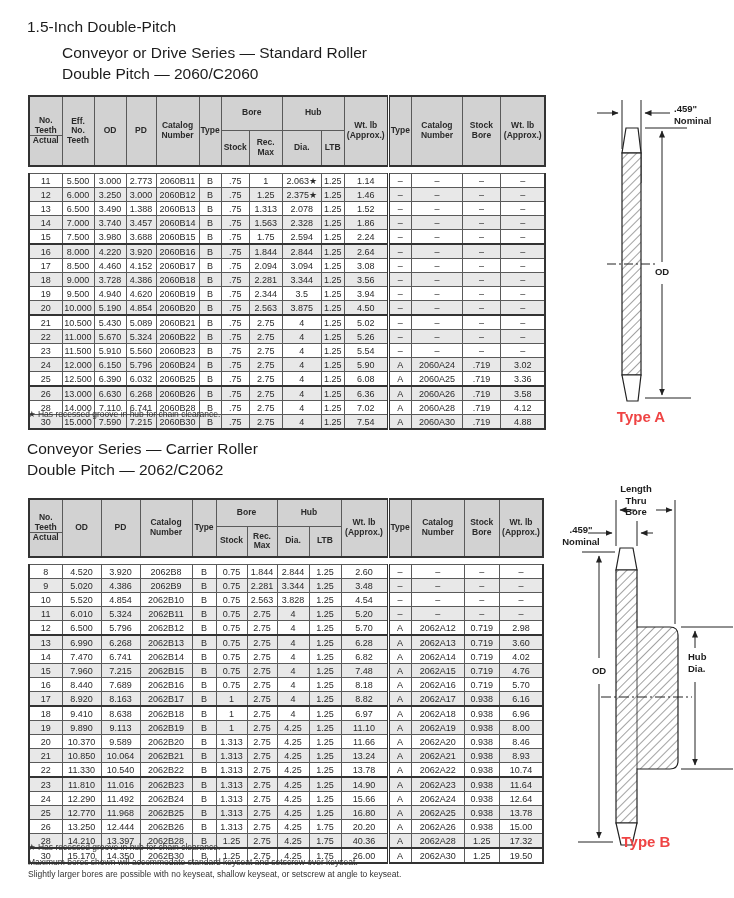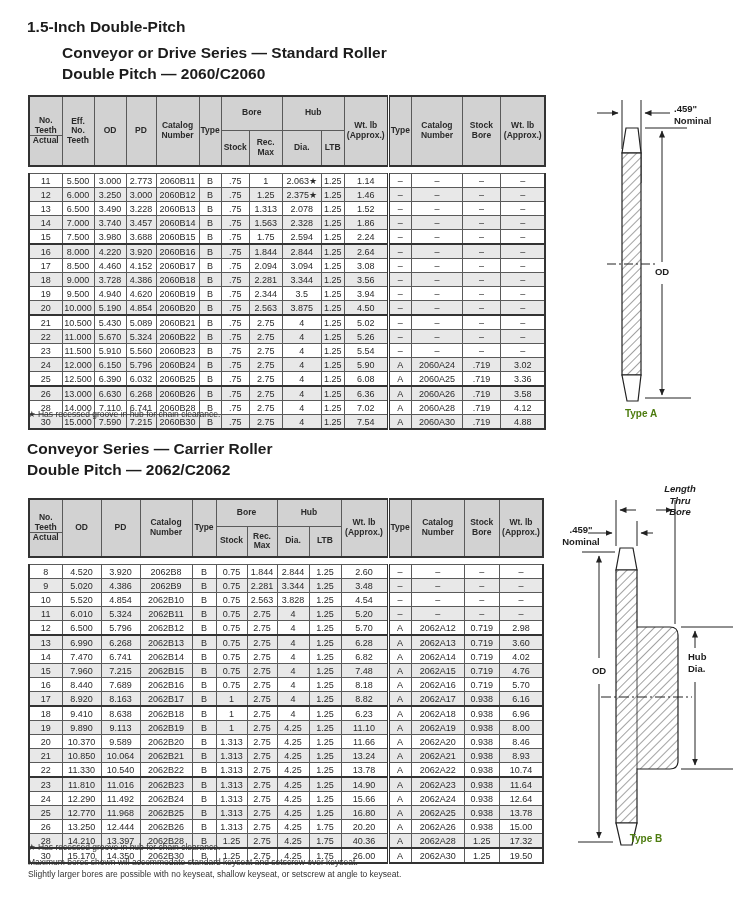"1.5-Inch Double-Pitch" .h-title { font-weight: bold -> normal }
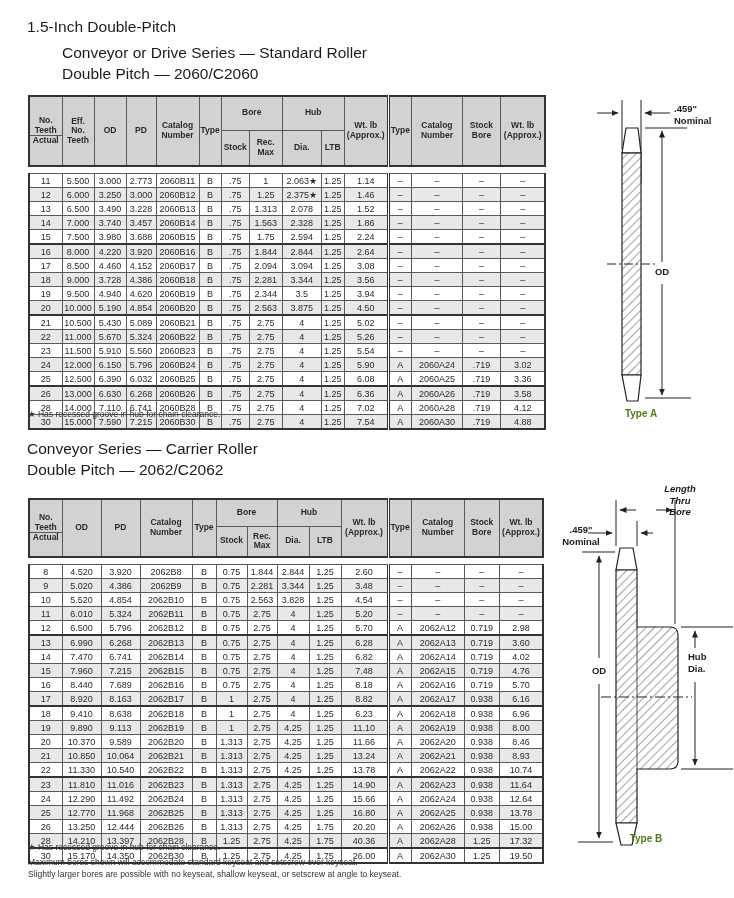"3.228" td { text: 3.228 -> 1.388 }
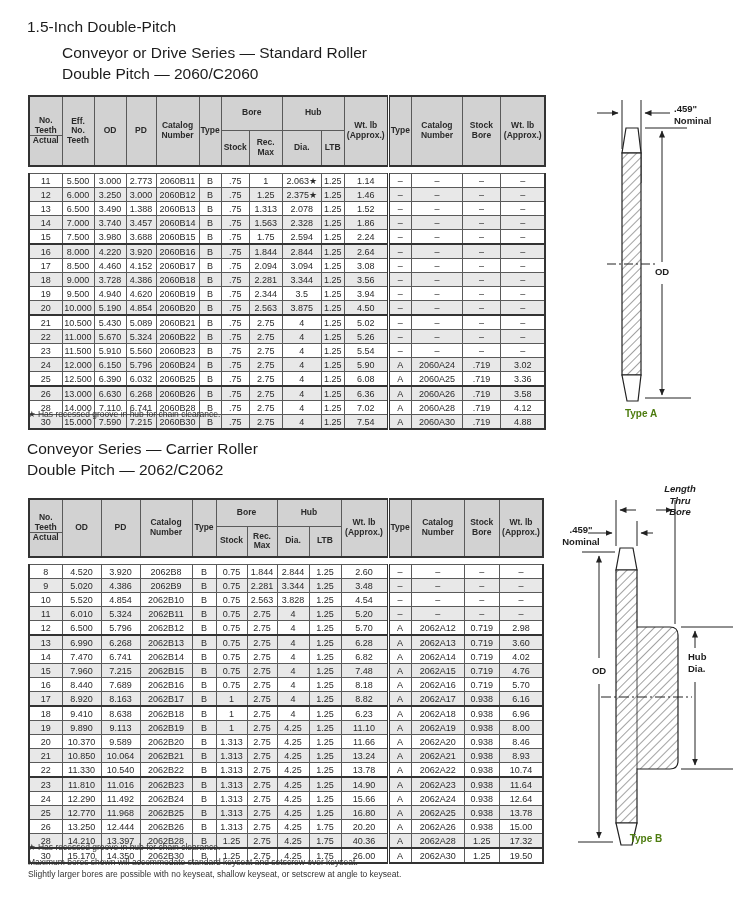"Type A" .dcap { color: #4d7c0f -> #ef4444; font-size: 10px -> 15px }
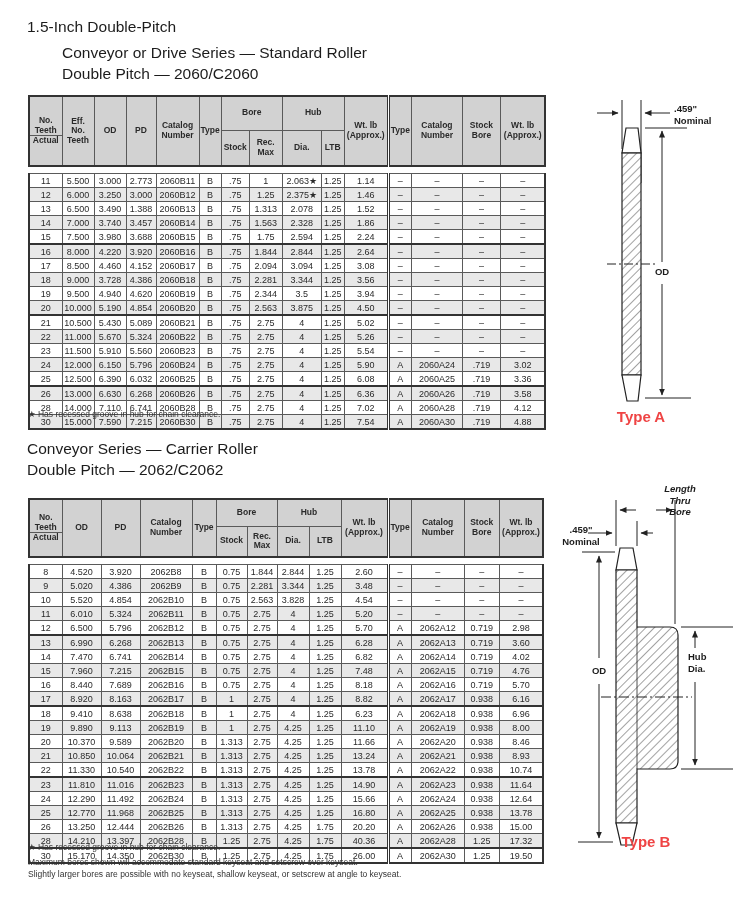"Length" div.abs { font-style: italic -> none; left: 654px -> 610px }
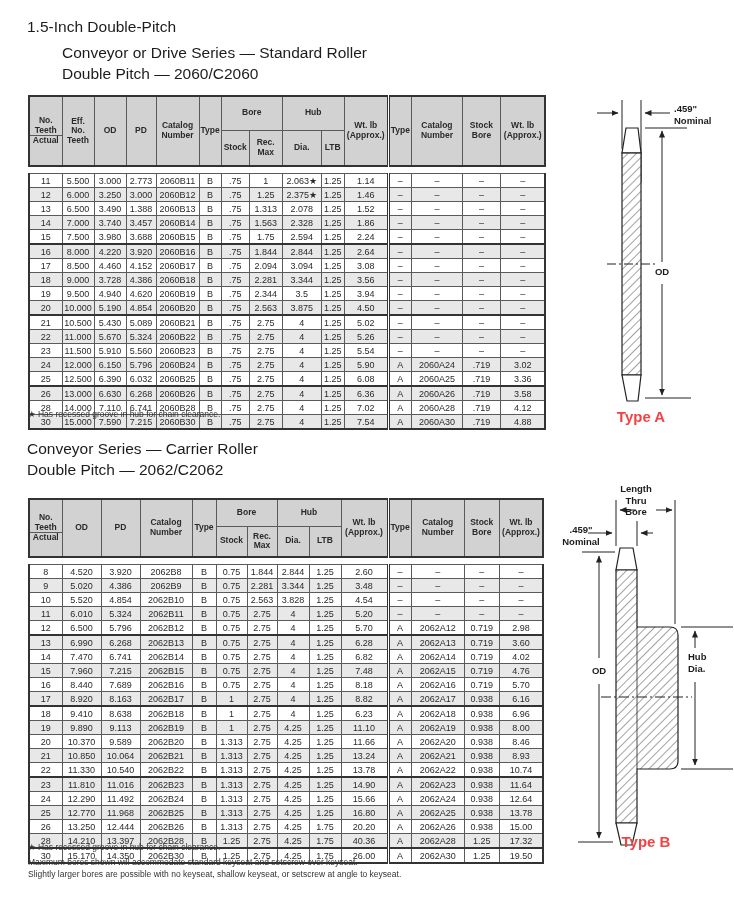"6.23" td { text: 6.23 -> 6.97 }
